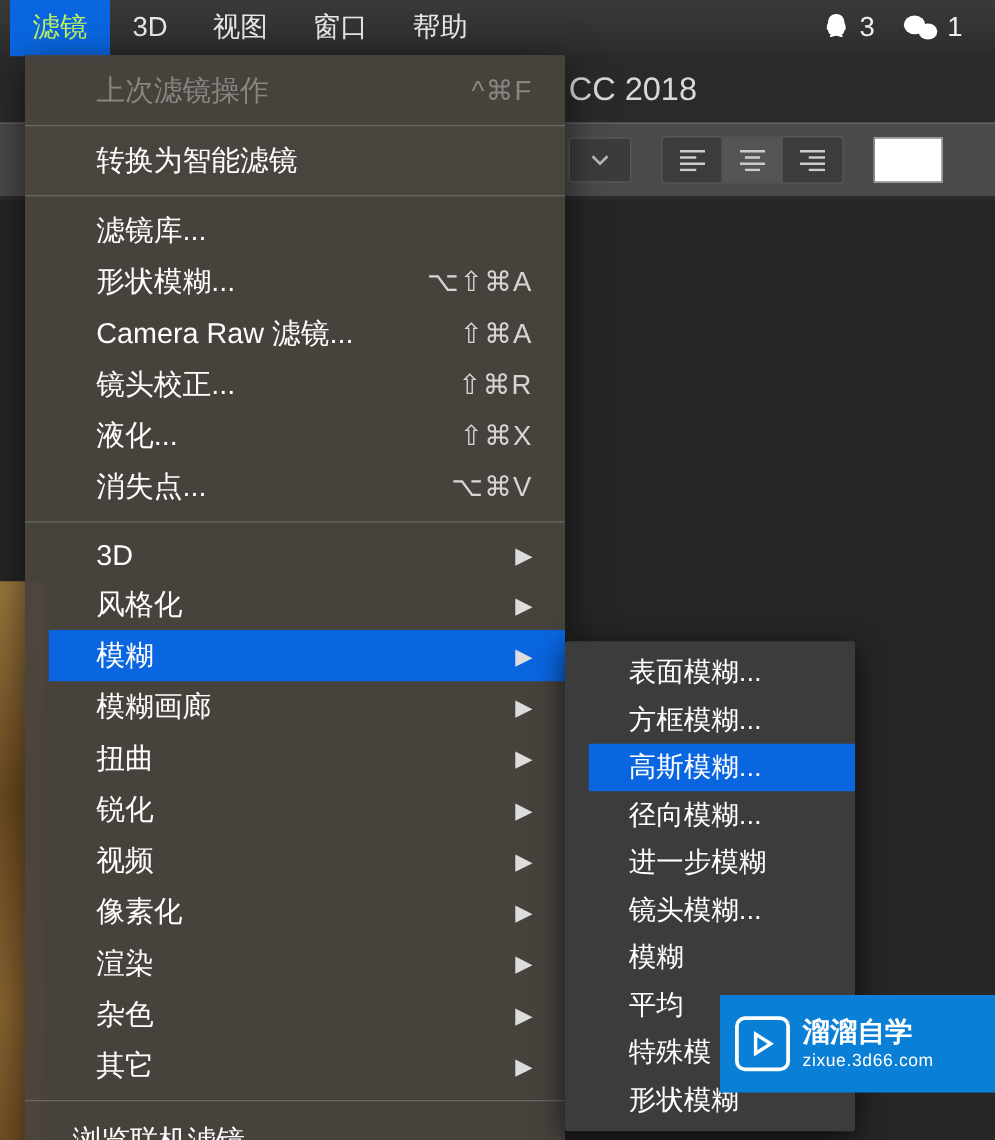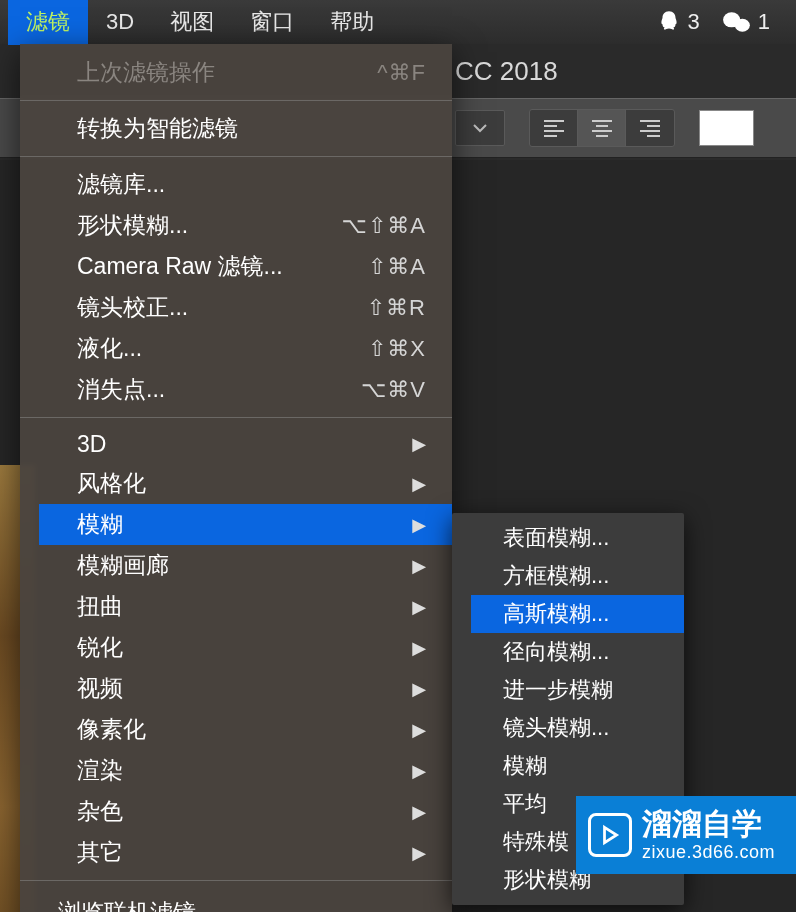"溜溜自学" .watermark .wm-title { font-size: 30px -> 22px }
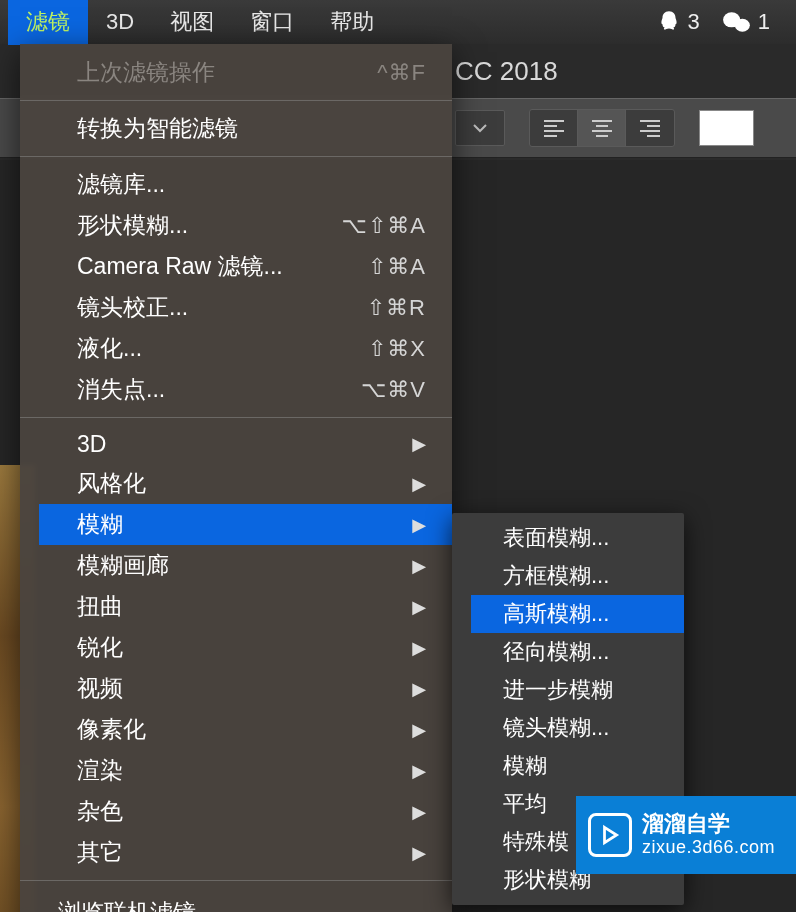"zixue.3d66.com" .watermark .wm-url { font-size: 18px -> 14px }
